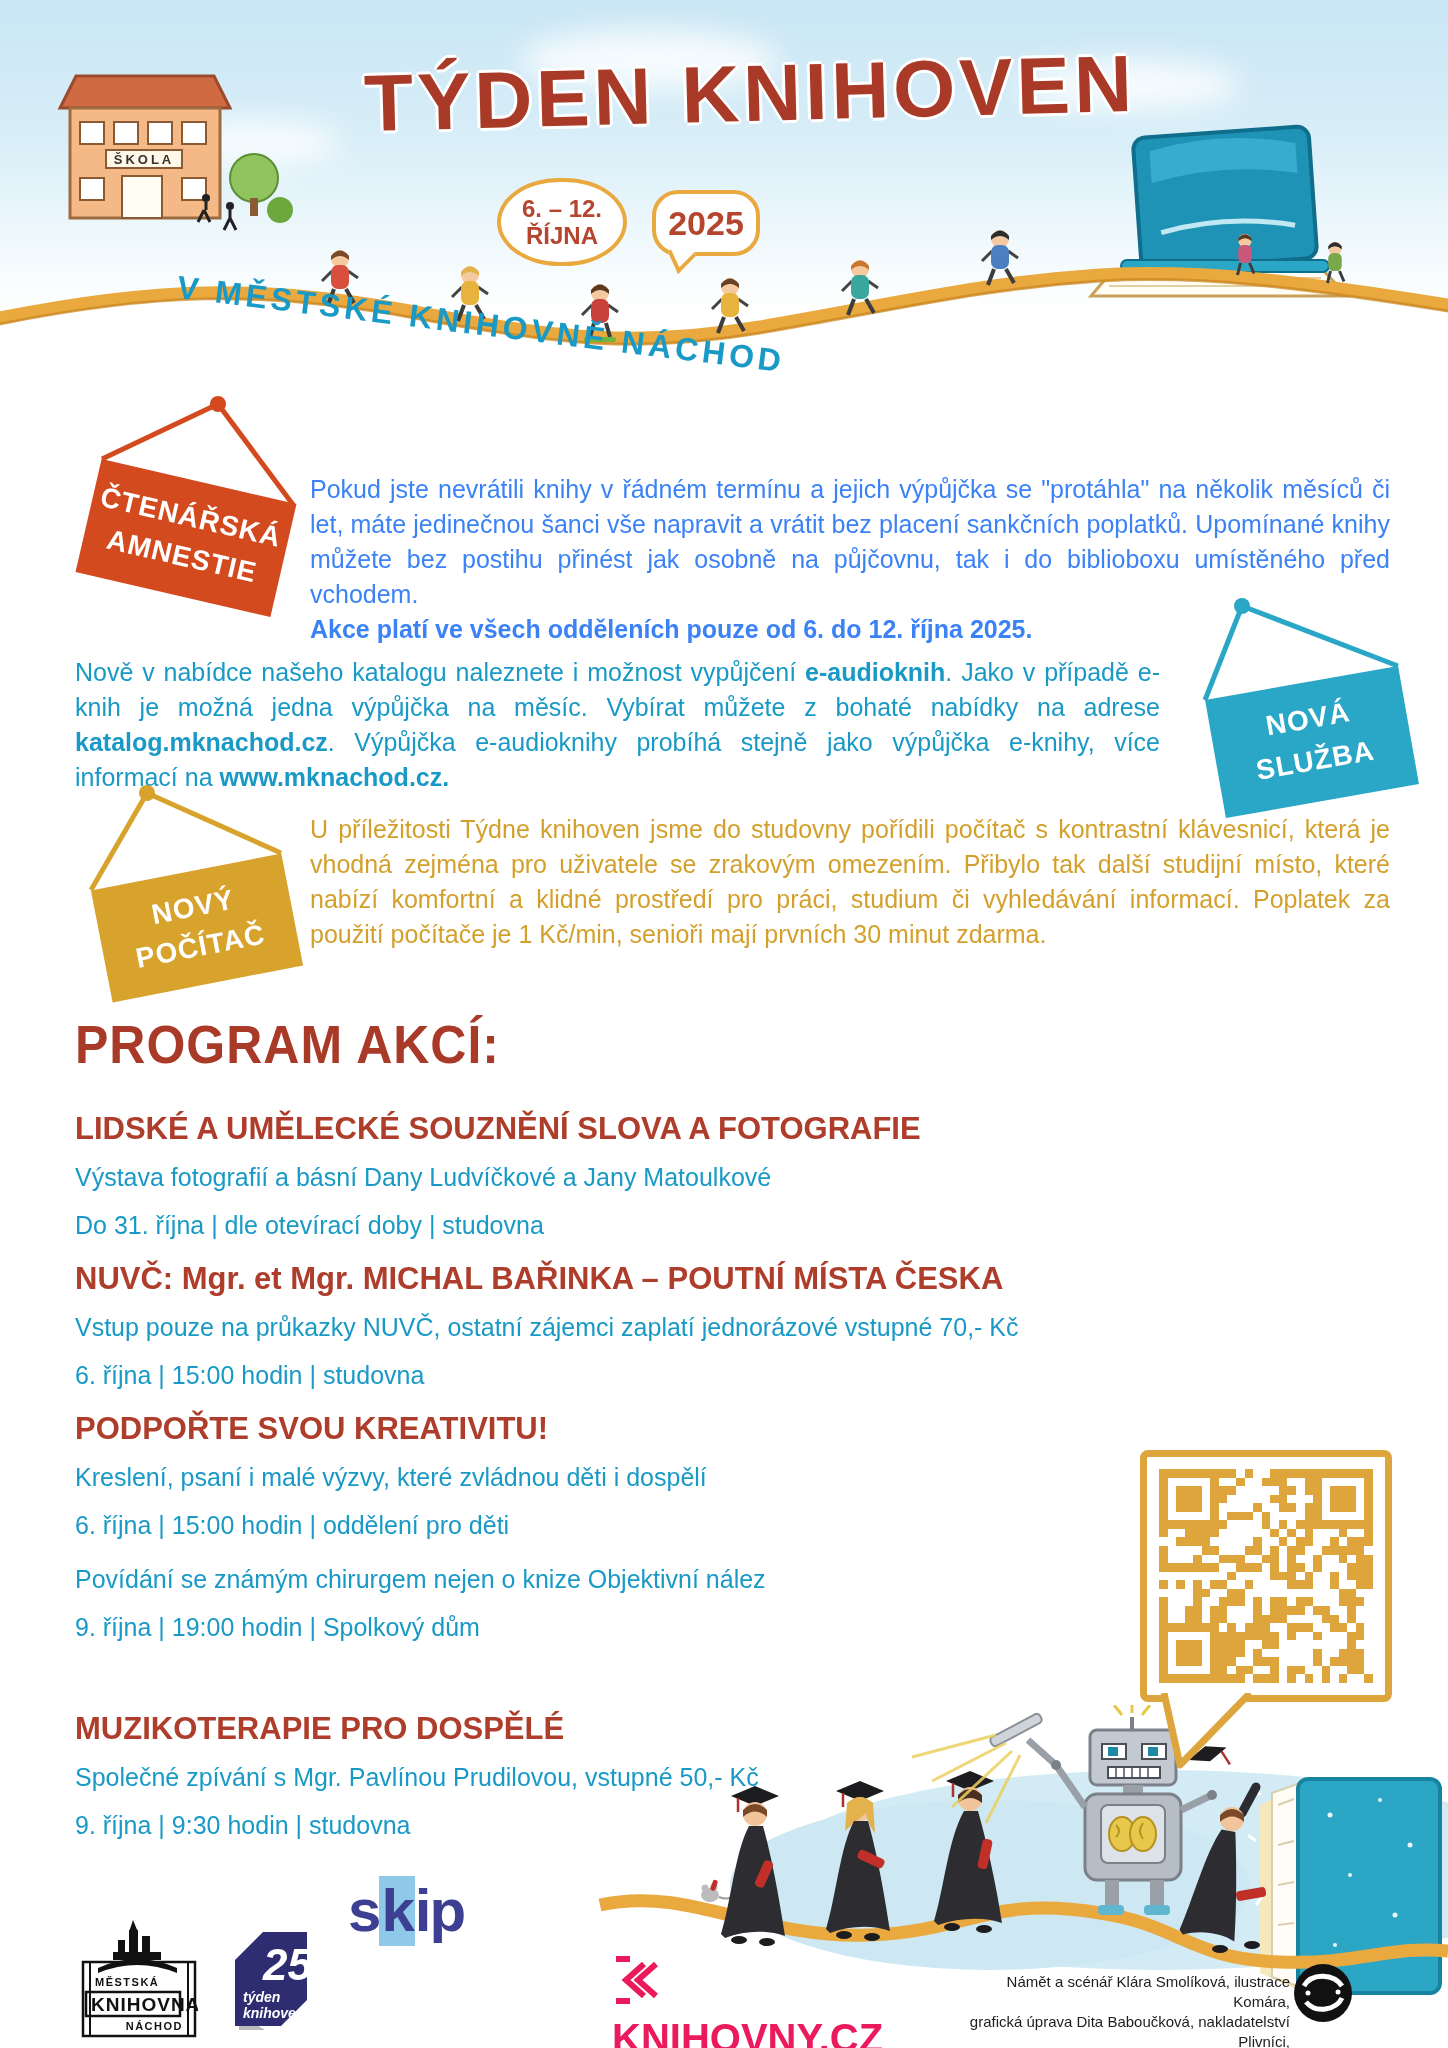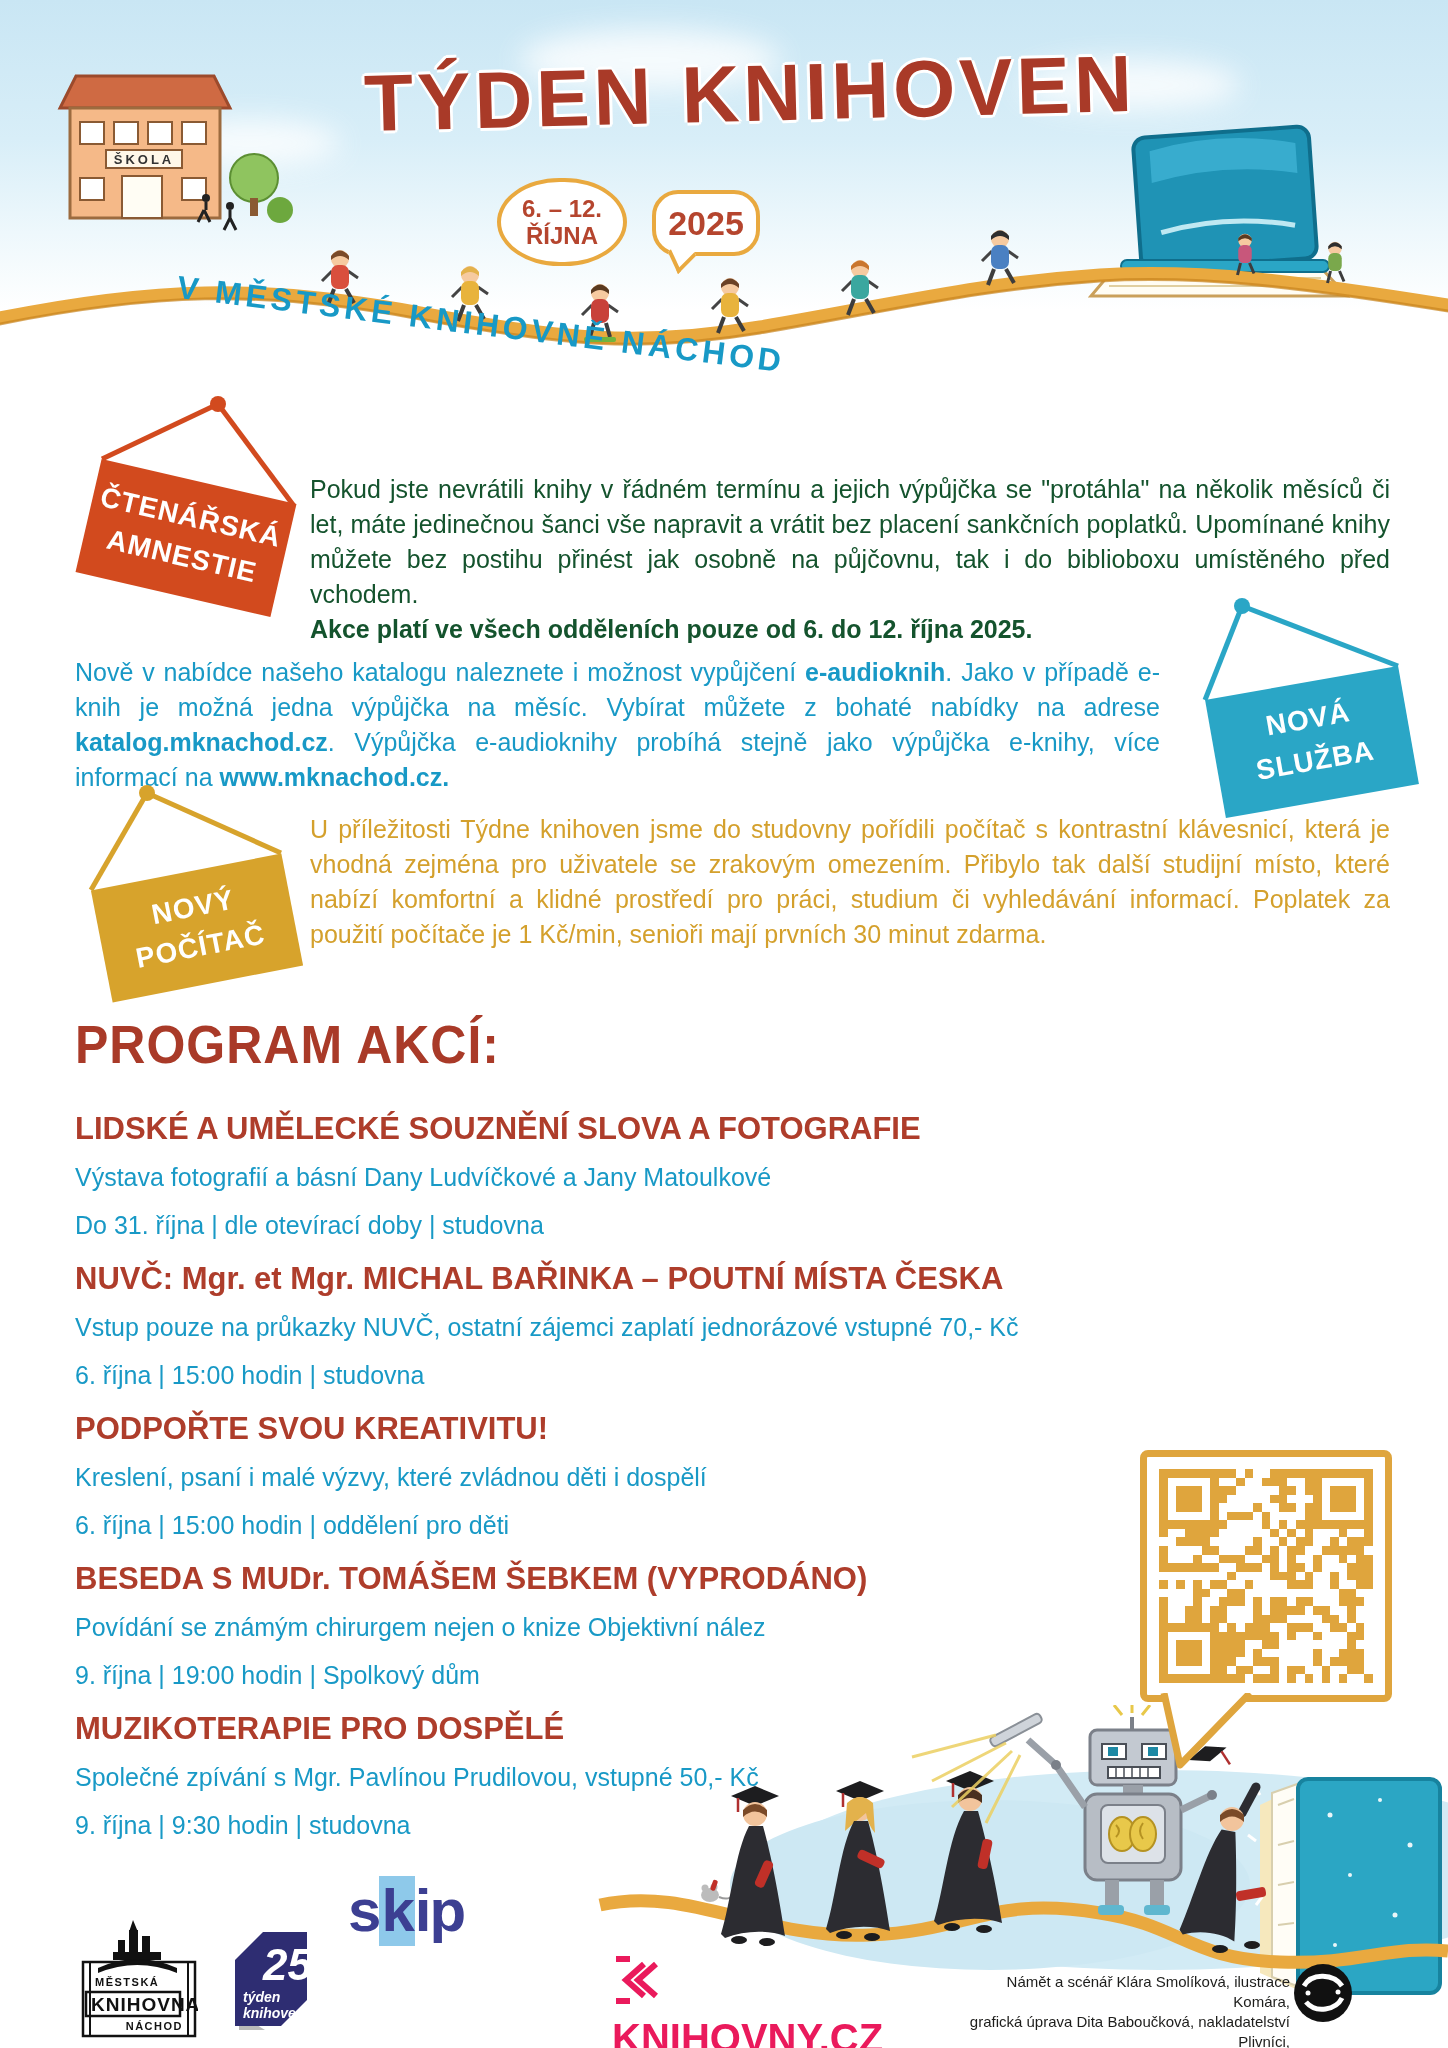"Pokud jste nevrátili knihy v" .para-red { color: #14532d -> #3b82f6 }
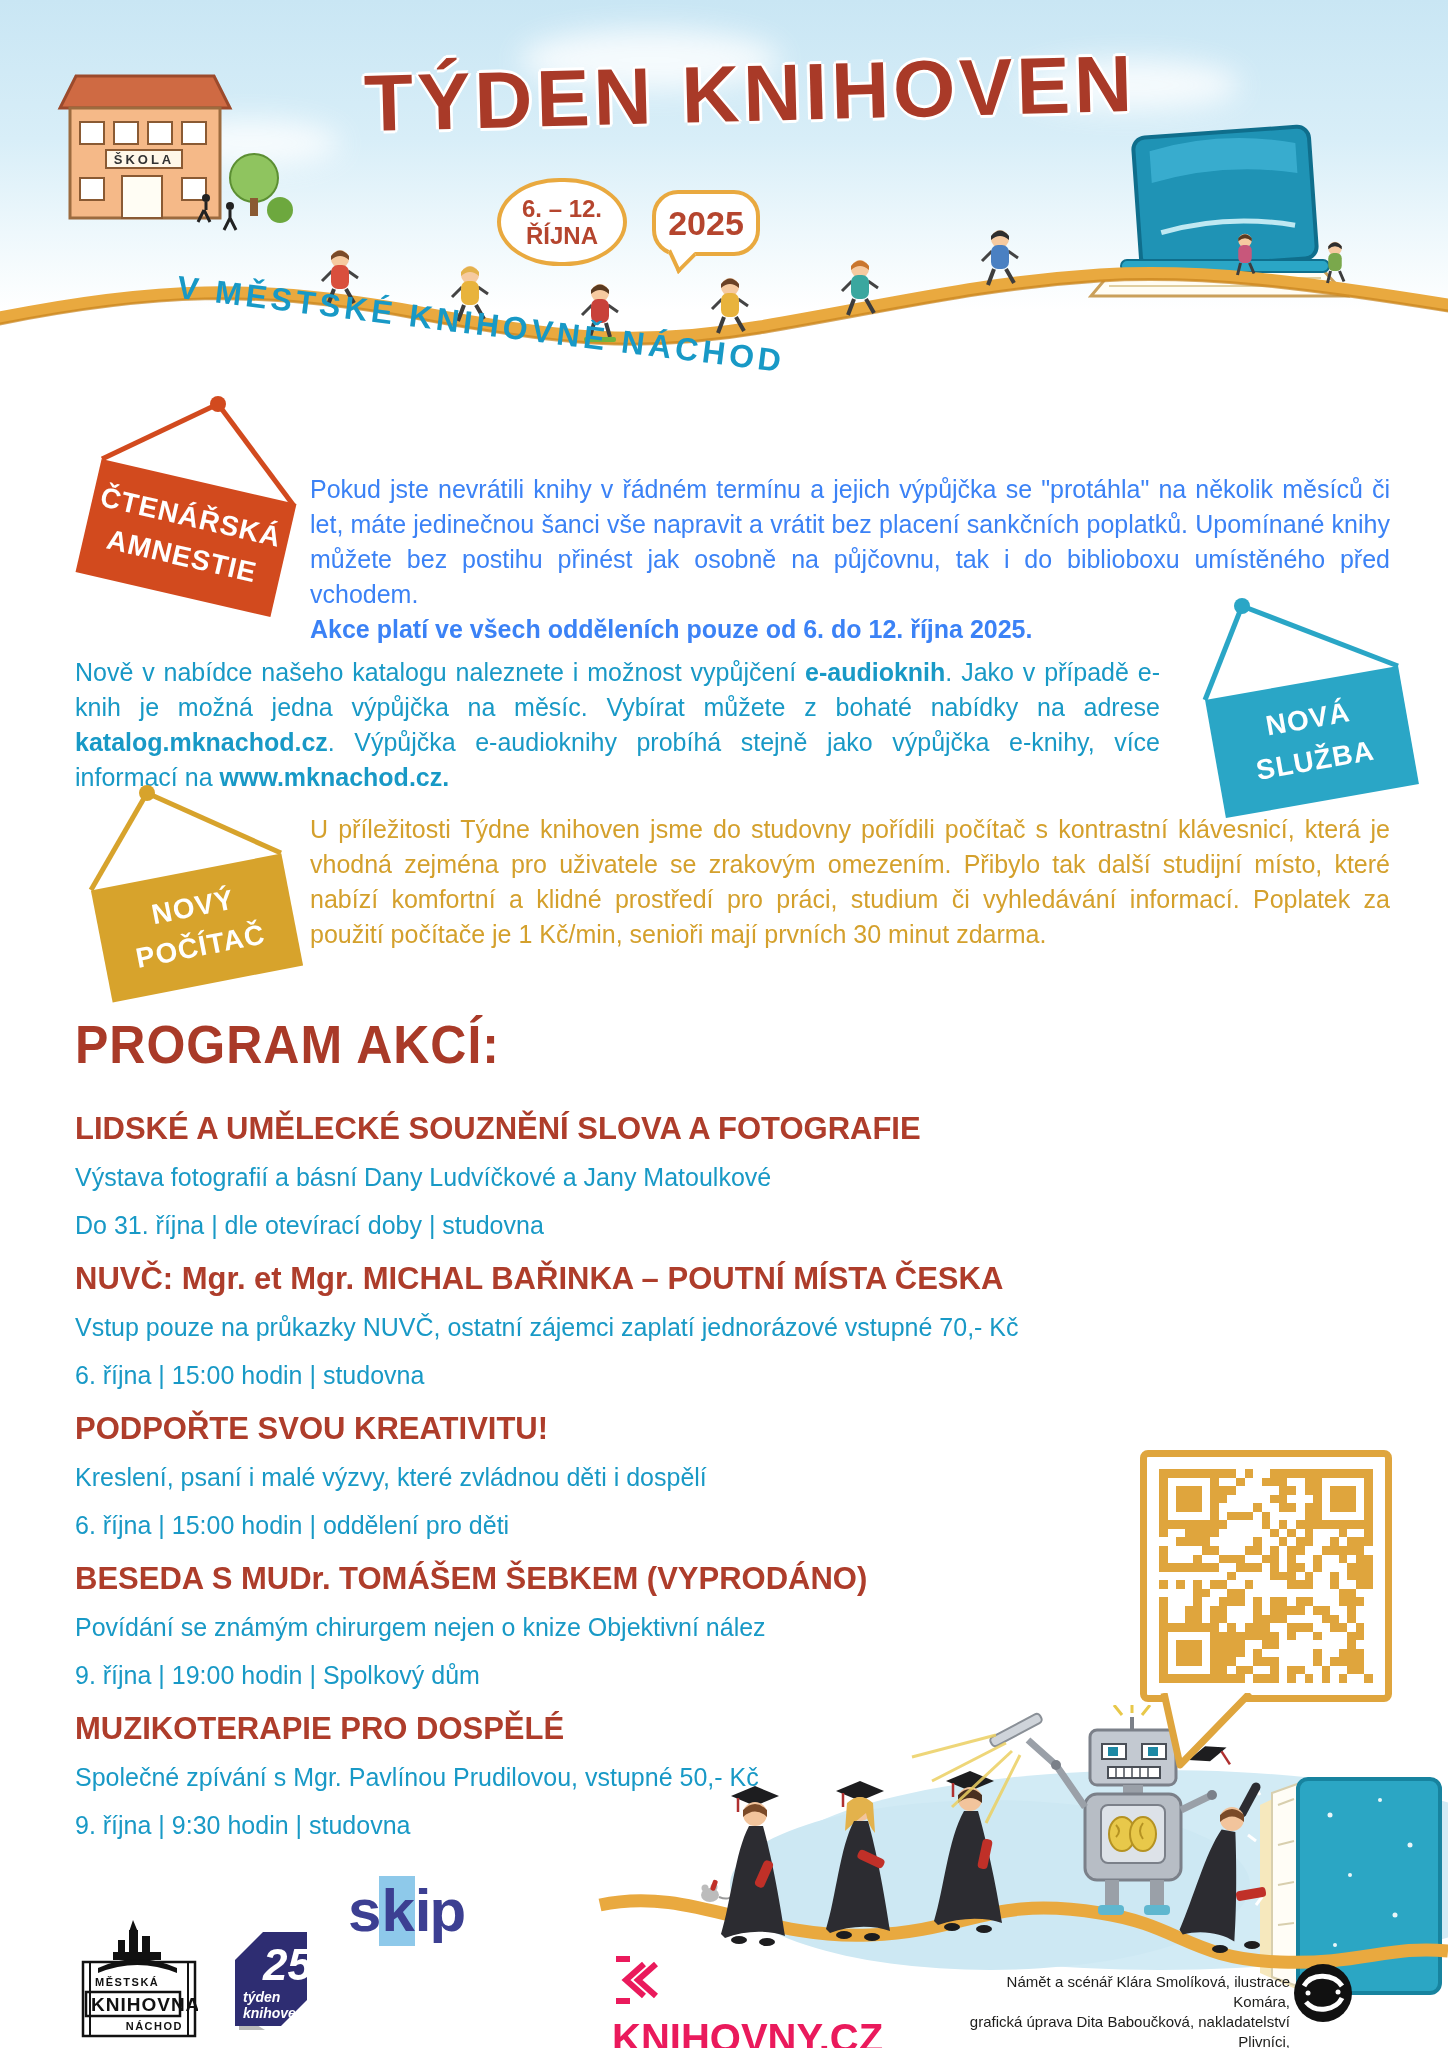"BESEDA S MUDr. TOMÁŠEM ŠEBKEM" div.ev-title { html: <div>BESEDA S MUDr. TOMÁŠEM ŠEBKEM (VYPRODÁNO)</div> -> none }
